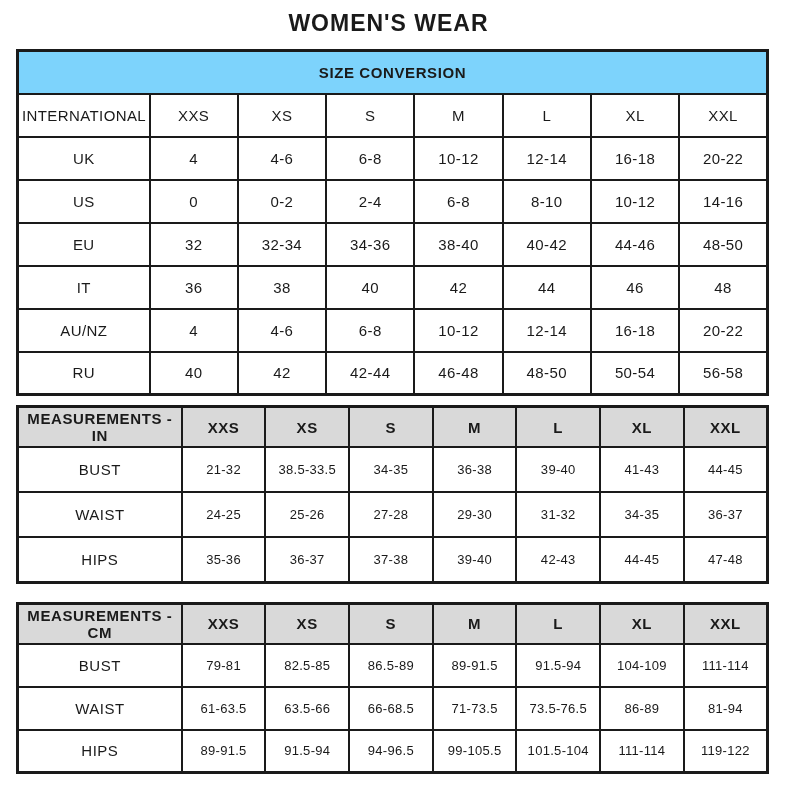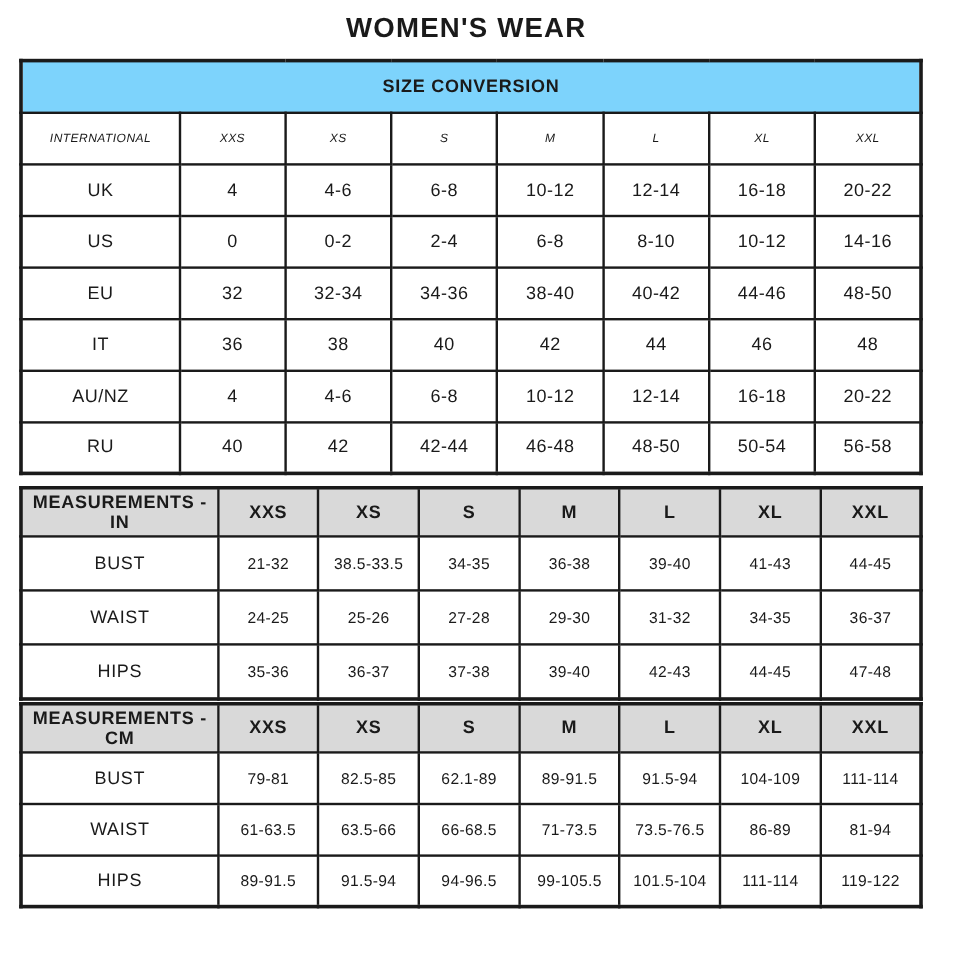"INTERNATIONAL" .t-conv .col-head td { font-size: 10px -> 15px; font-style: italic -> none }
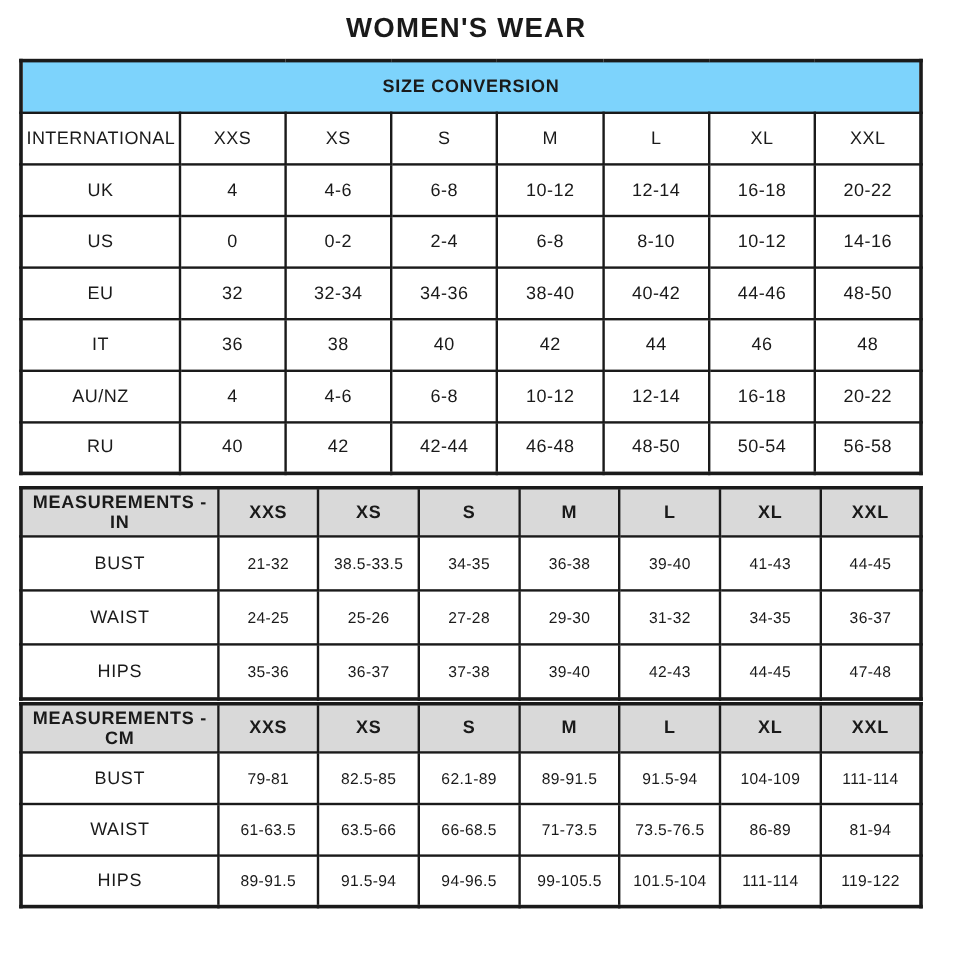"MEASUREMENTS - IN" .t-meas { margin-bottom: 1px -> 18px }
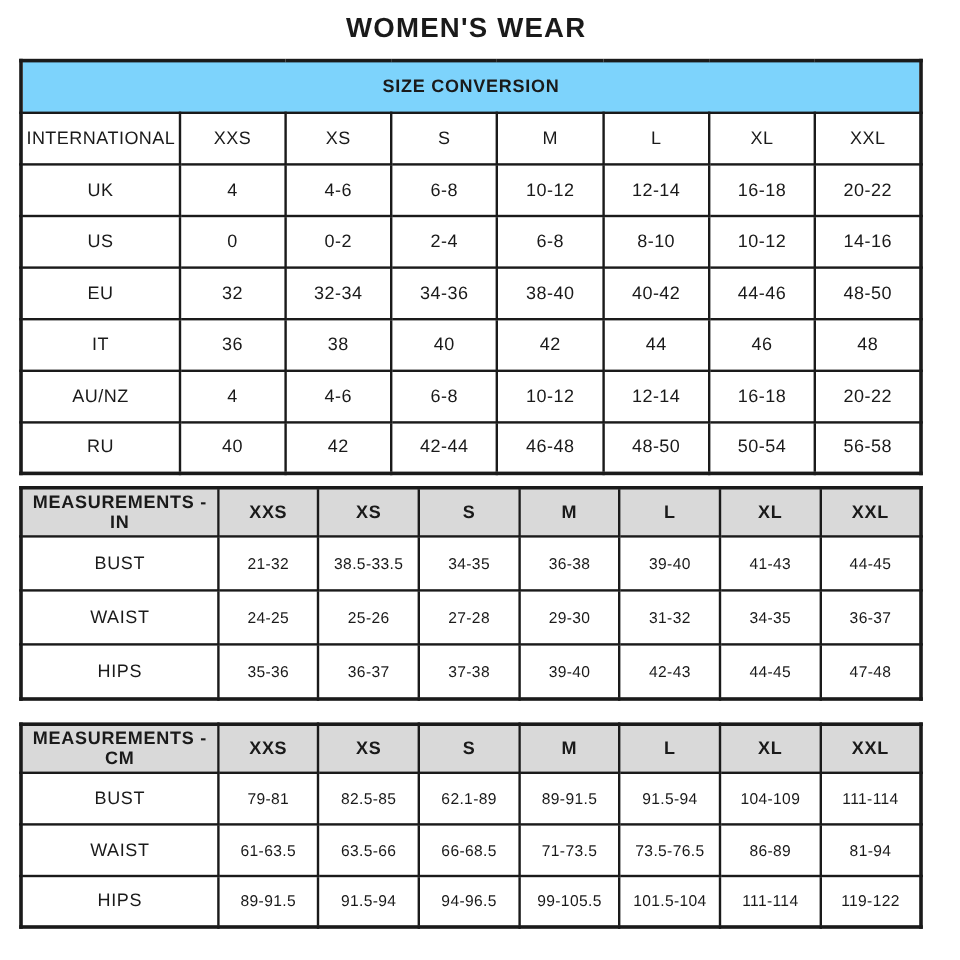"62.1-89" td { text: 62.1-89 -> 86.5-89 }
